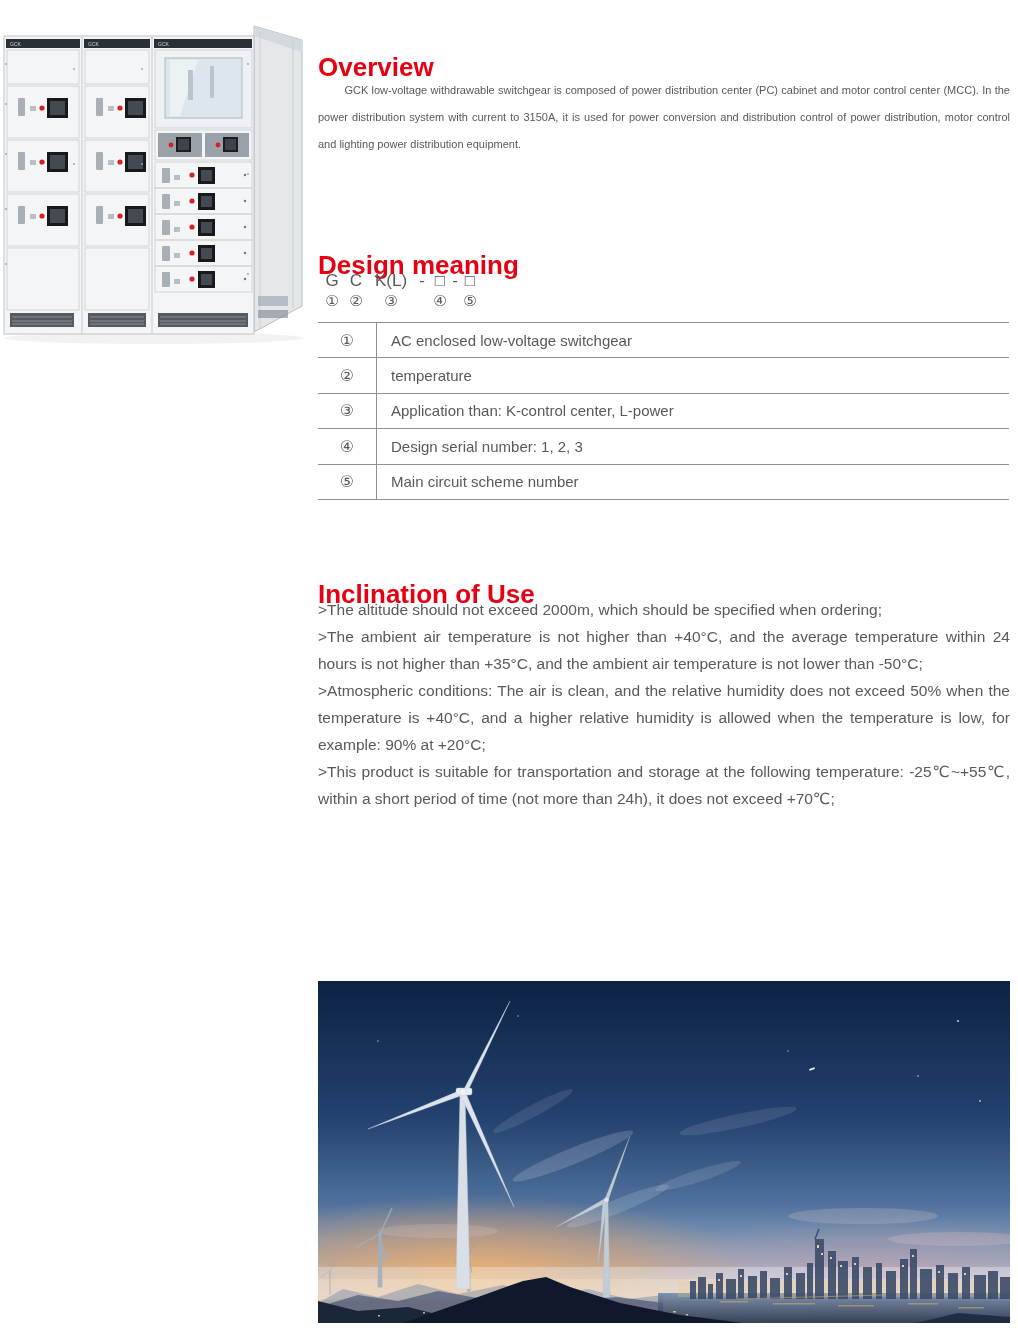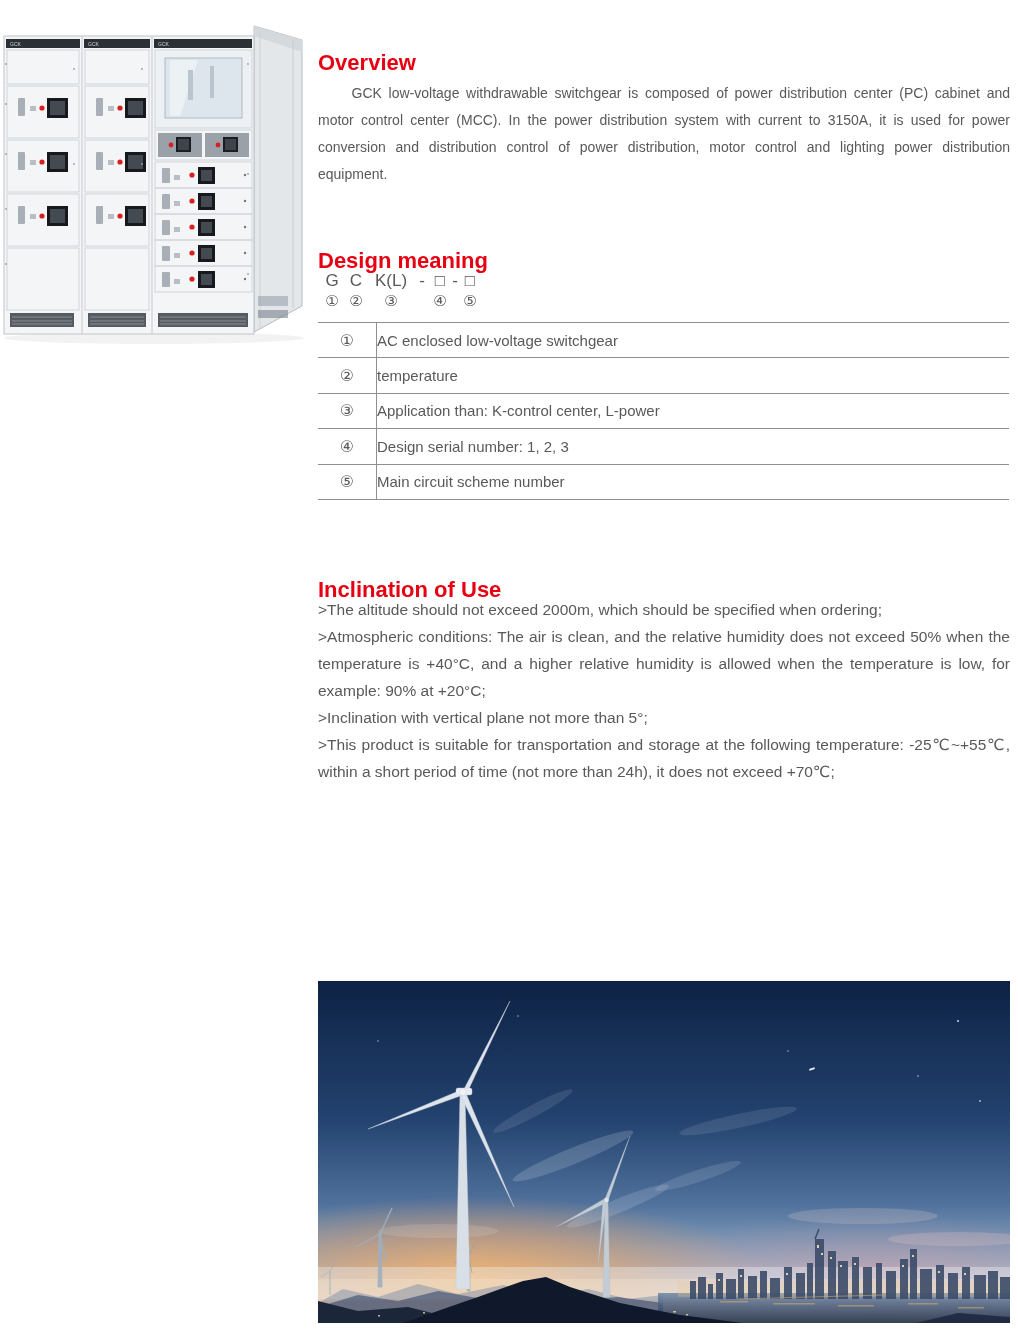"Overview" .section-title { font-size: 22px -> 26px }
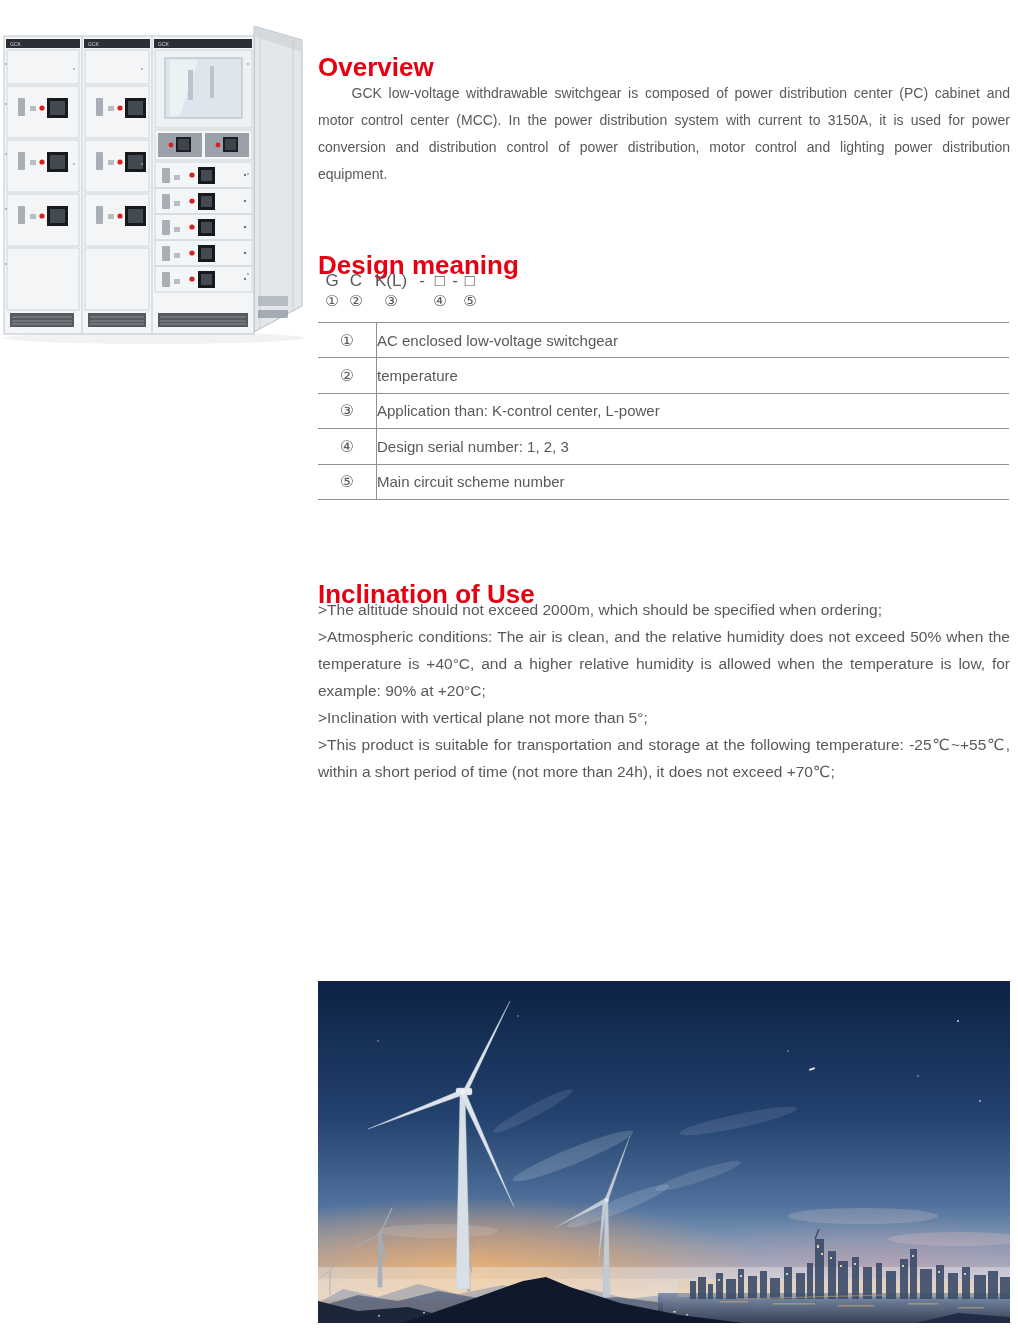"GCK low-voltage withdrawable switchgear" #overview-body { font-size: 14px -> 11px }
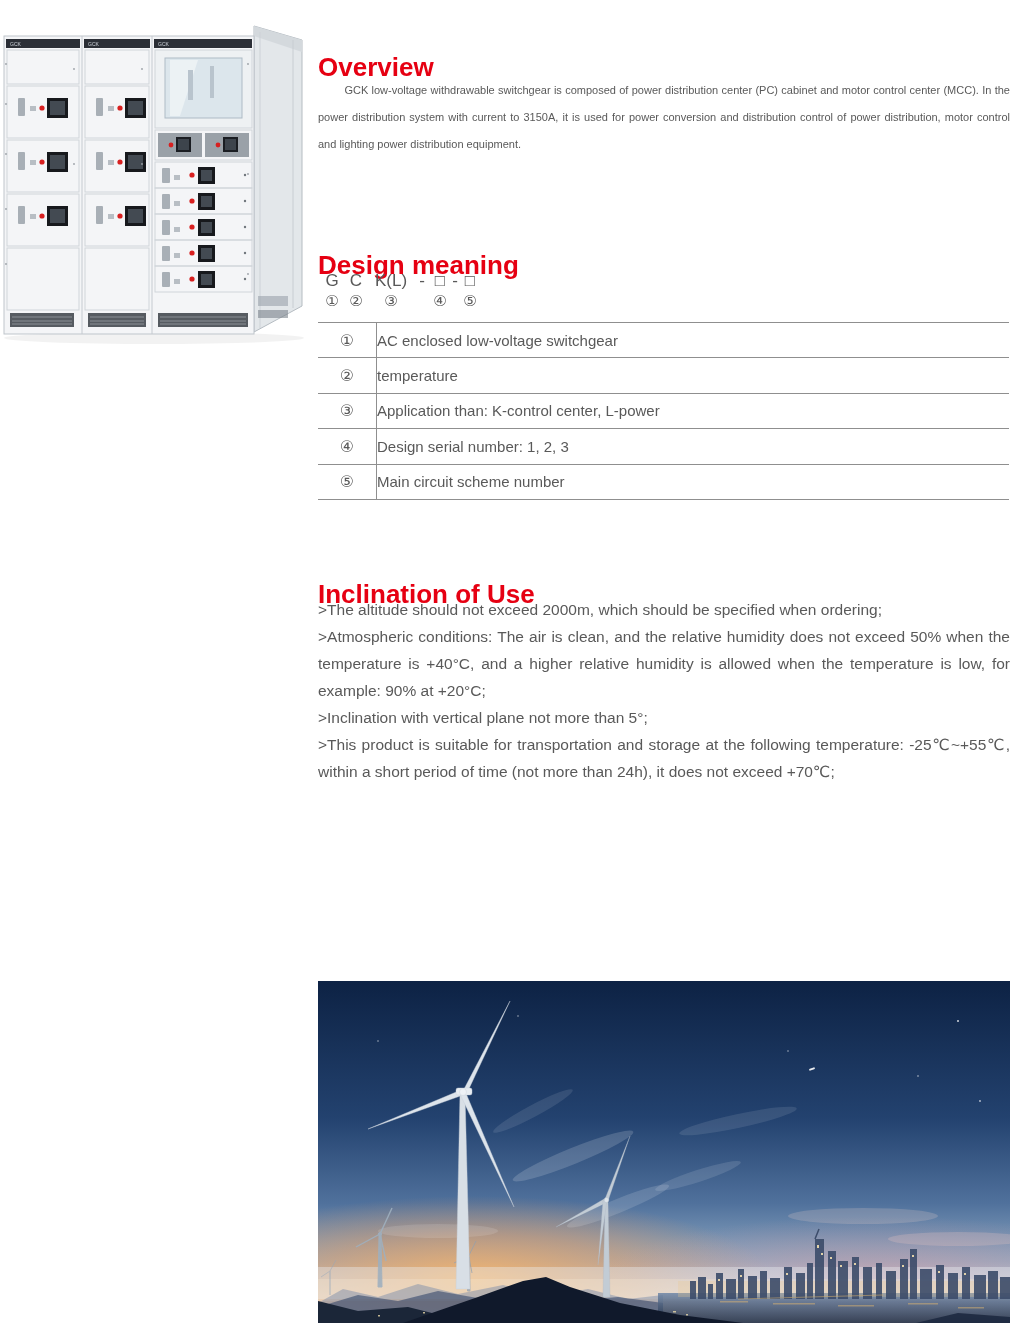"AC enclosed low-voltage switchgear" #model-table td.cell-desc { padding-left: none -> 14px }
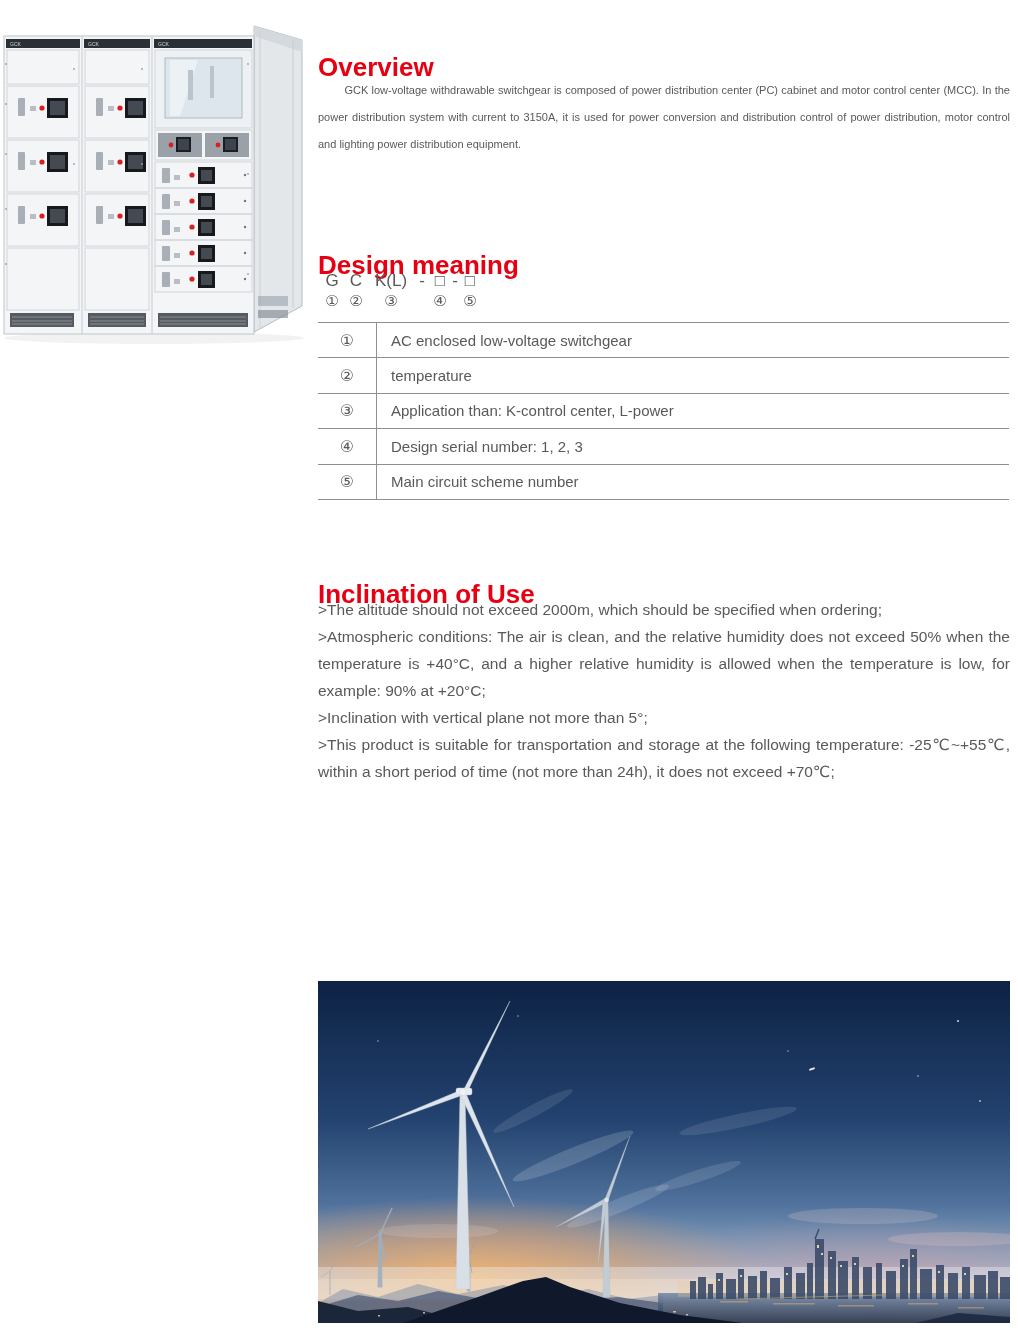">The ambient air temperature is" p { html: none -> <p>&gt;The ambient air temperature is not higher than +40°C, and the average temperature within 24 hours is not higher than +35°C, and the ambient air temperature is not lower than -50°C;</p> }
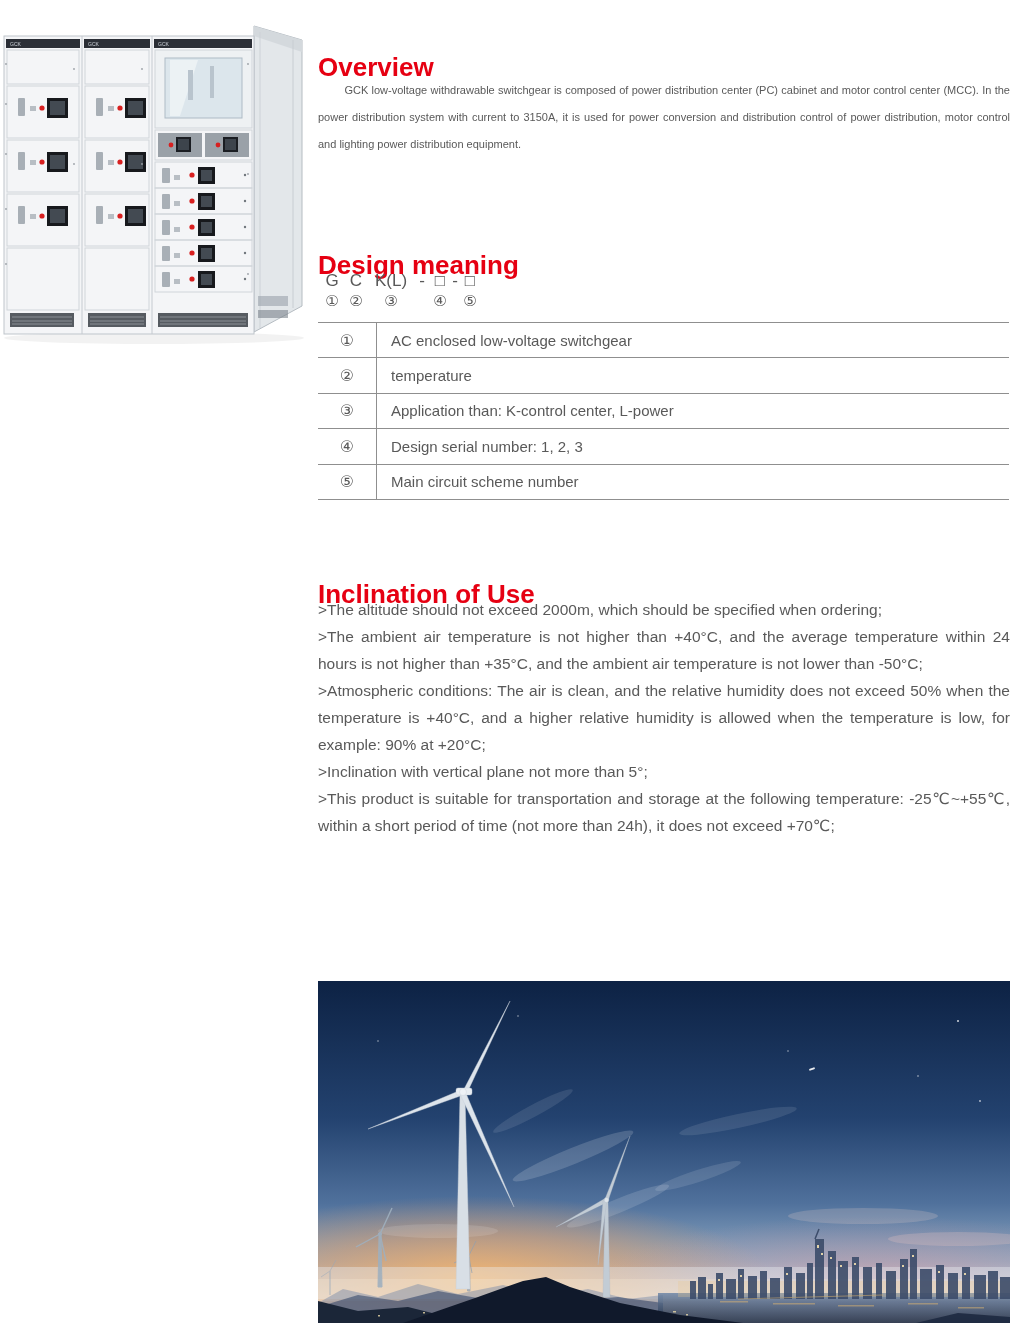">Inclination with vertical plane not" p { html: <p>&gt;Inclination with vertical plane not more than 5°;</p> -> none }
